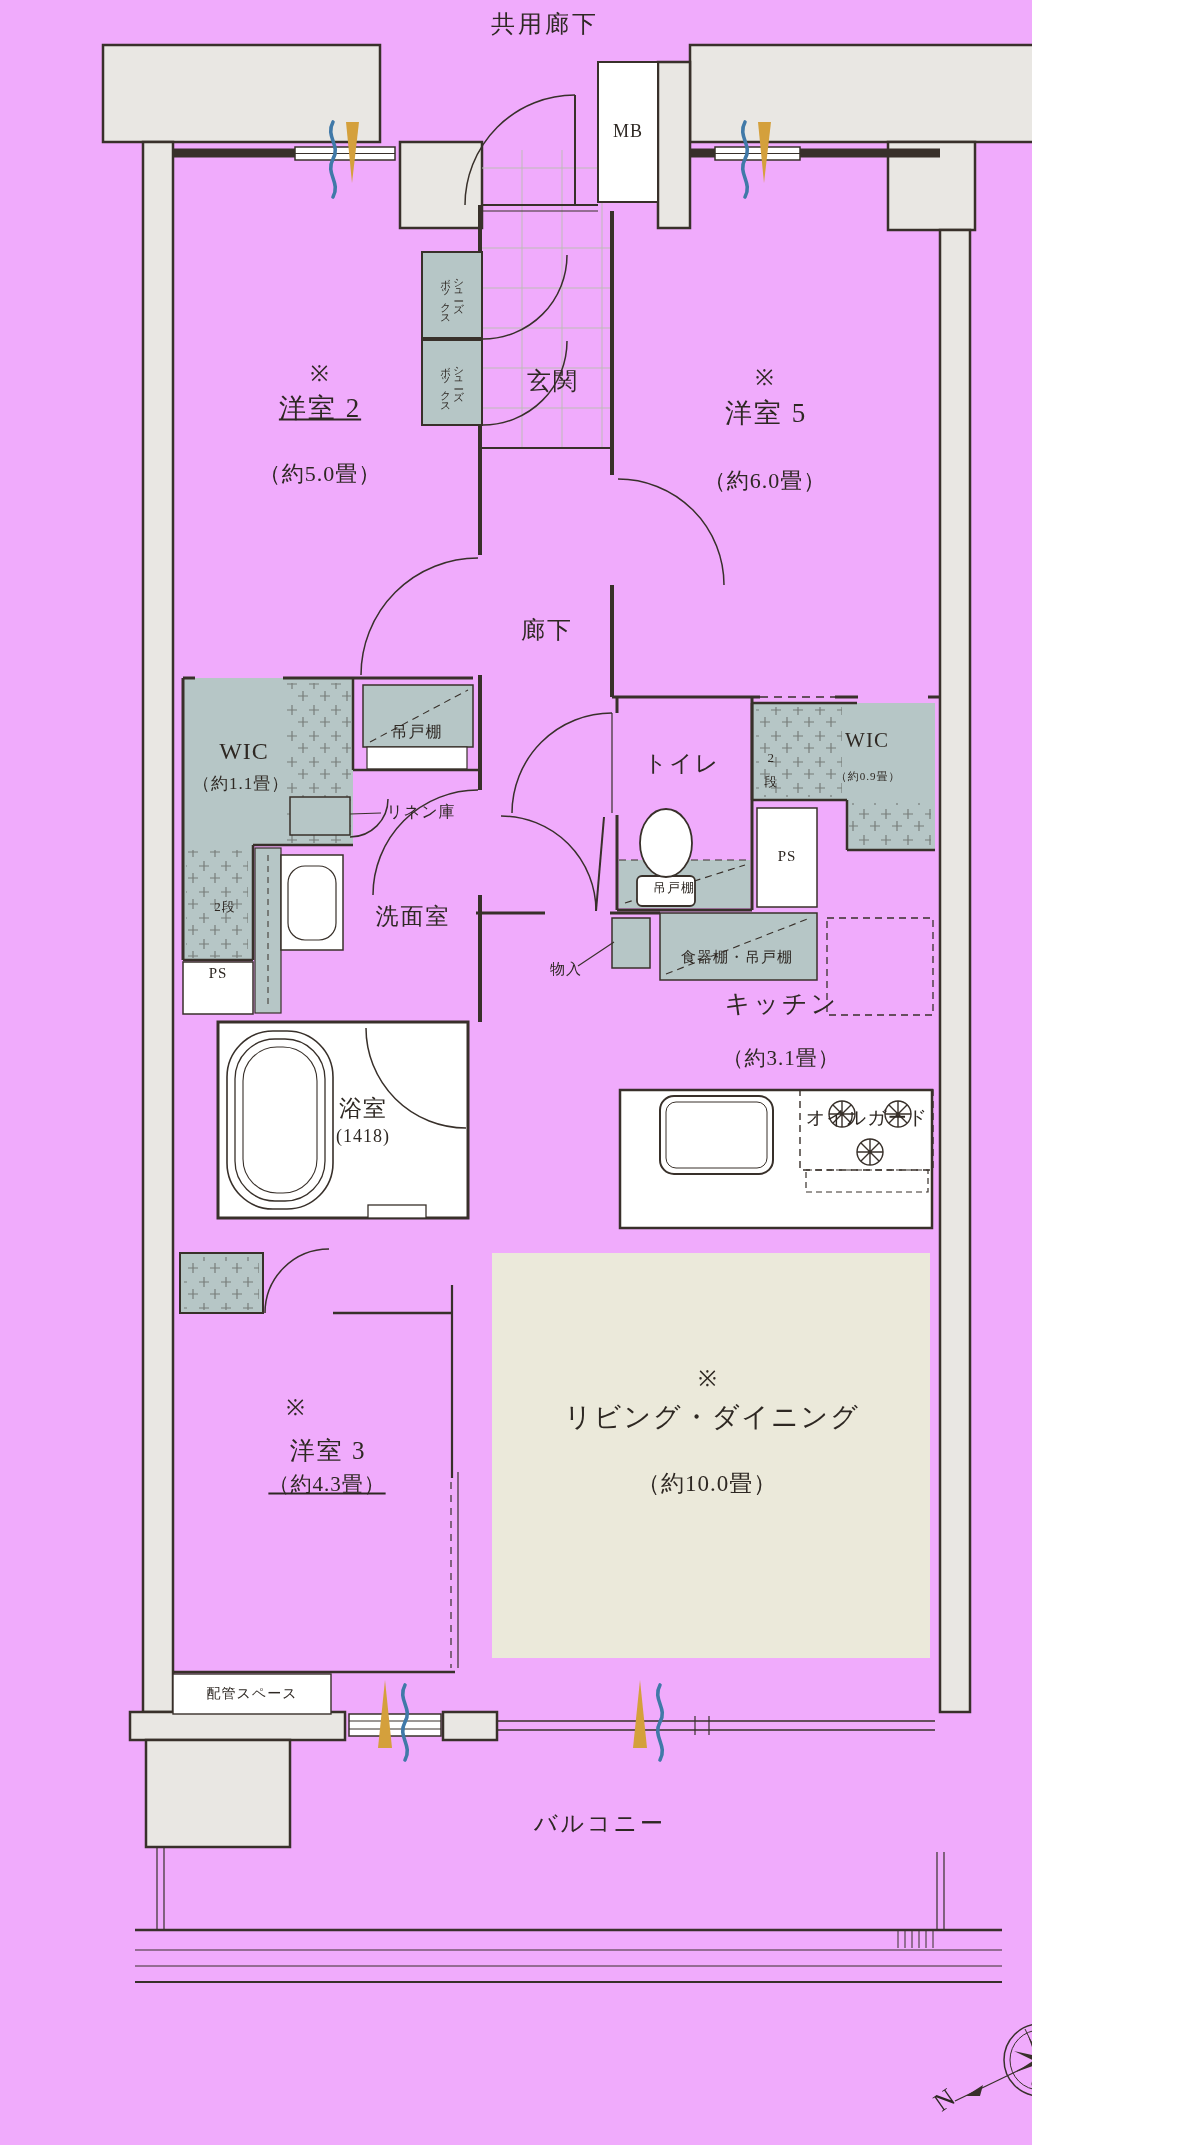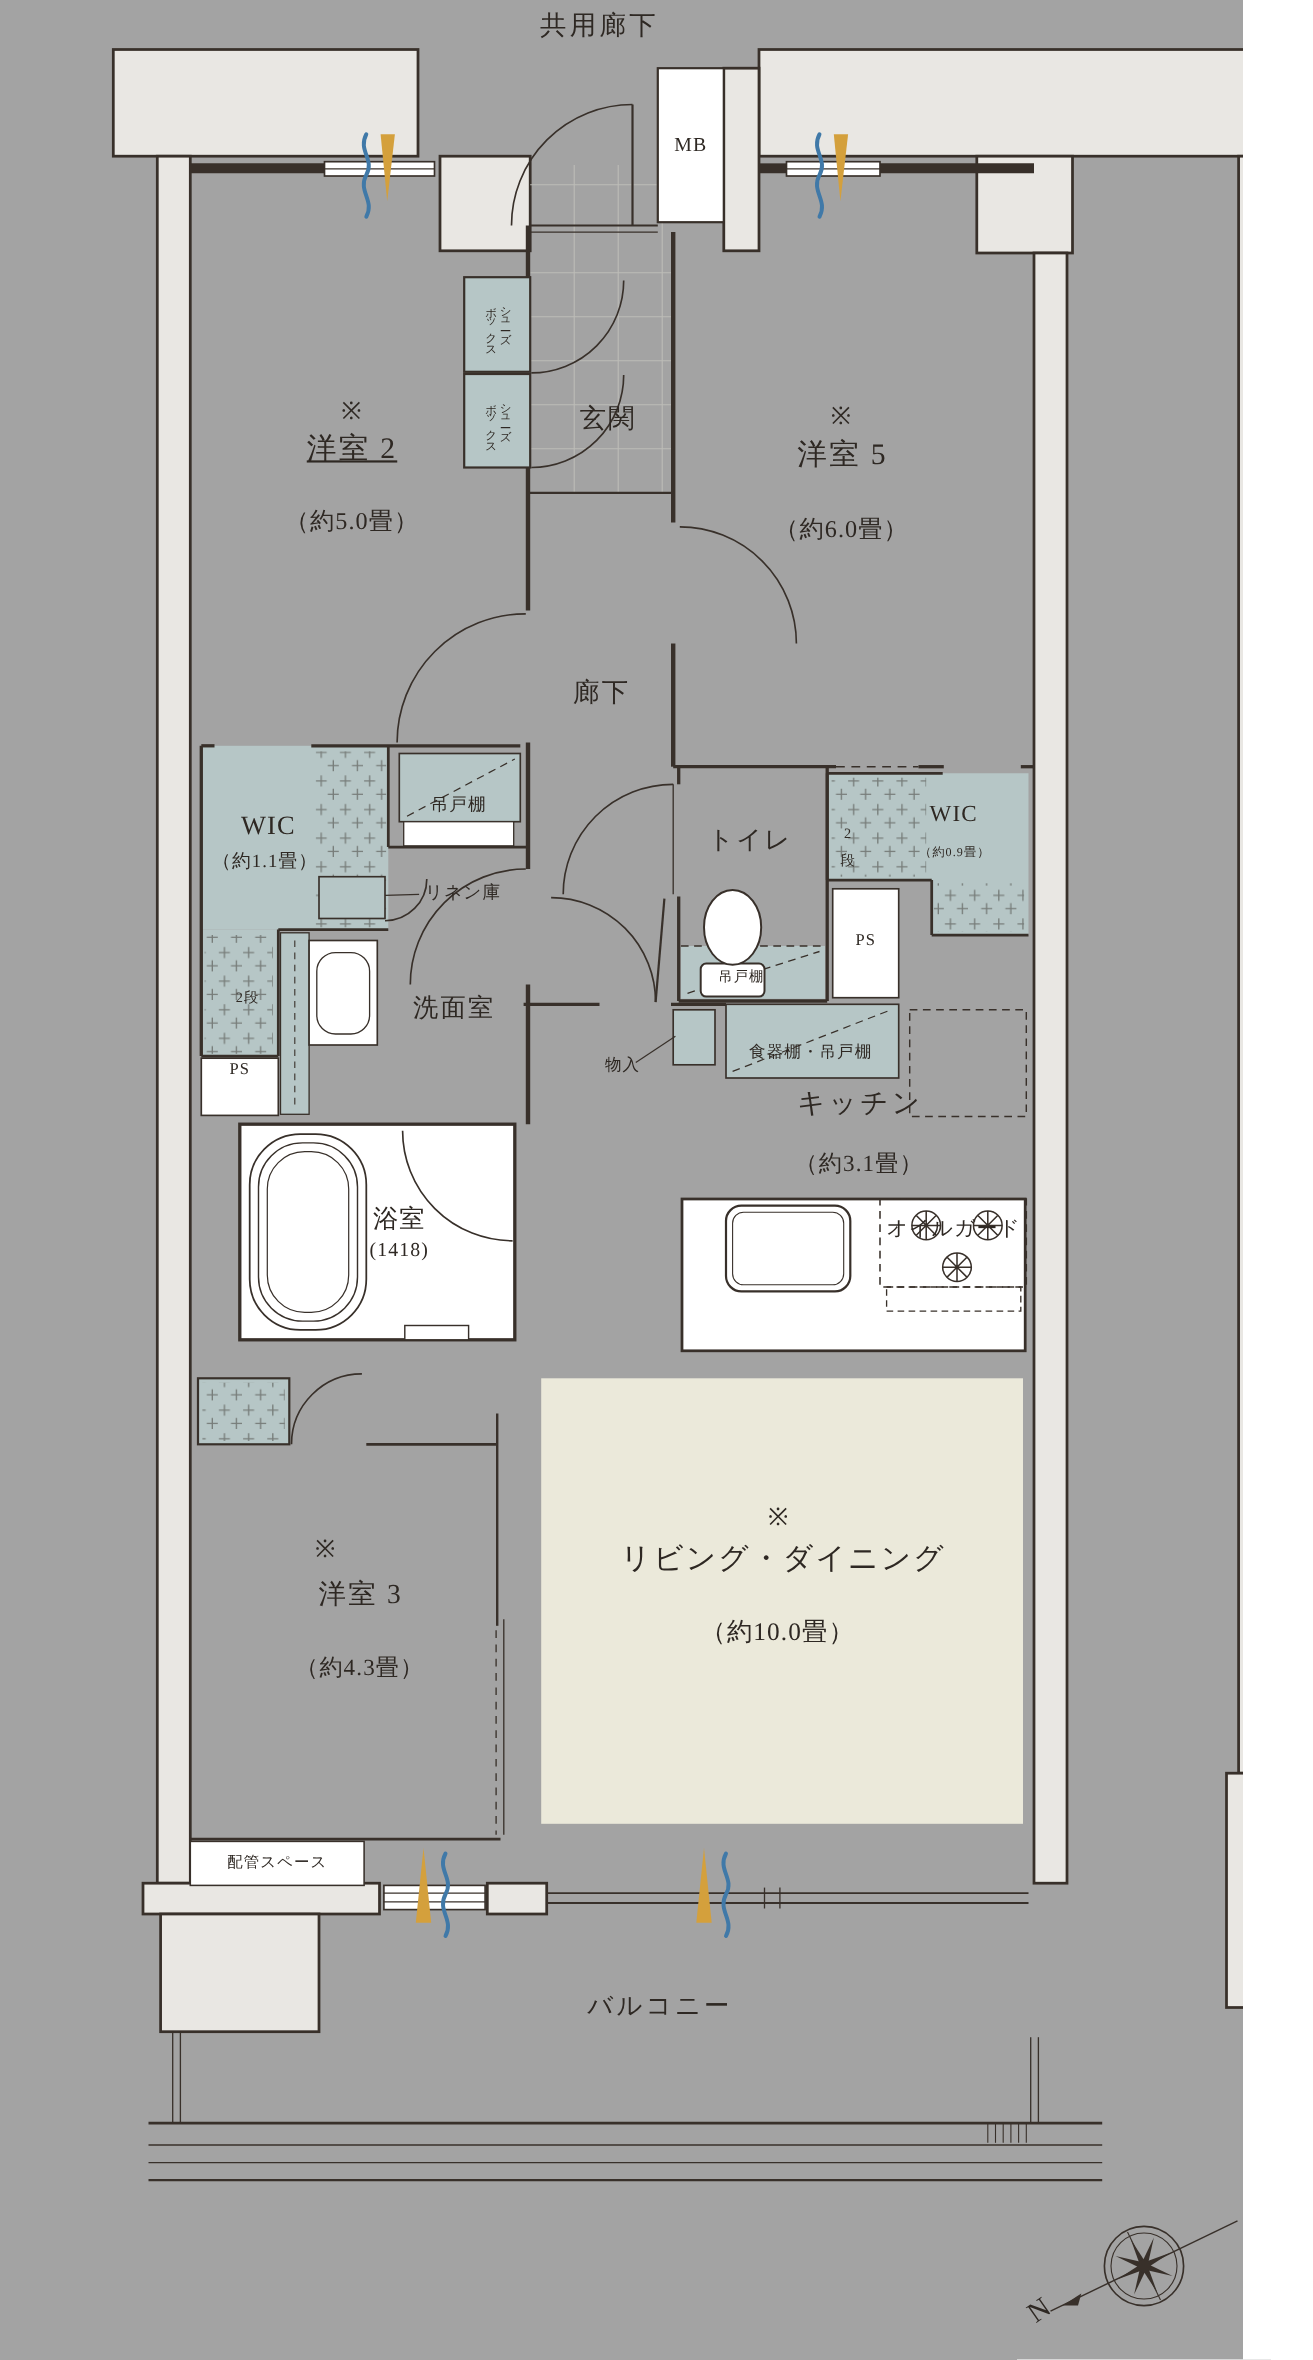"共用廊下" .stage { background: #a3a3a3 -> #f0abfc; width: 1130px -> 1032px }
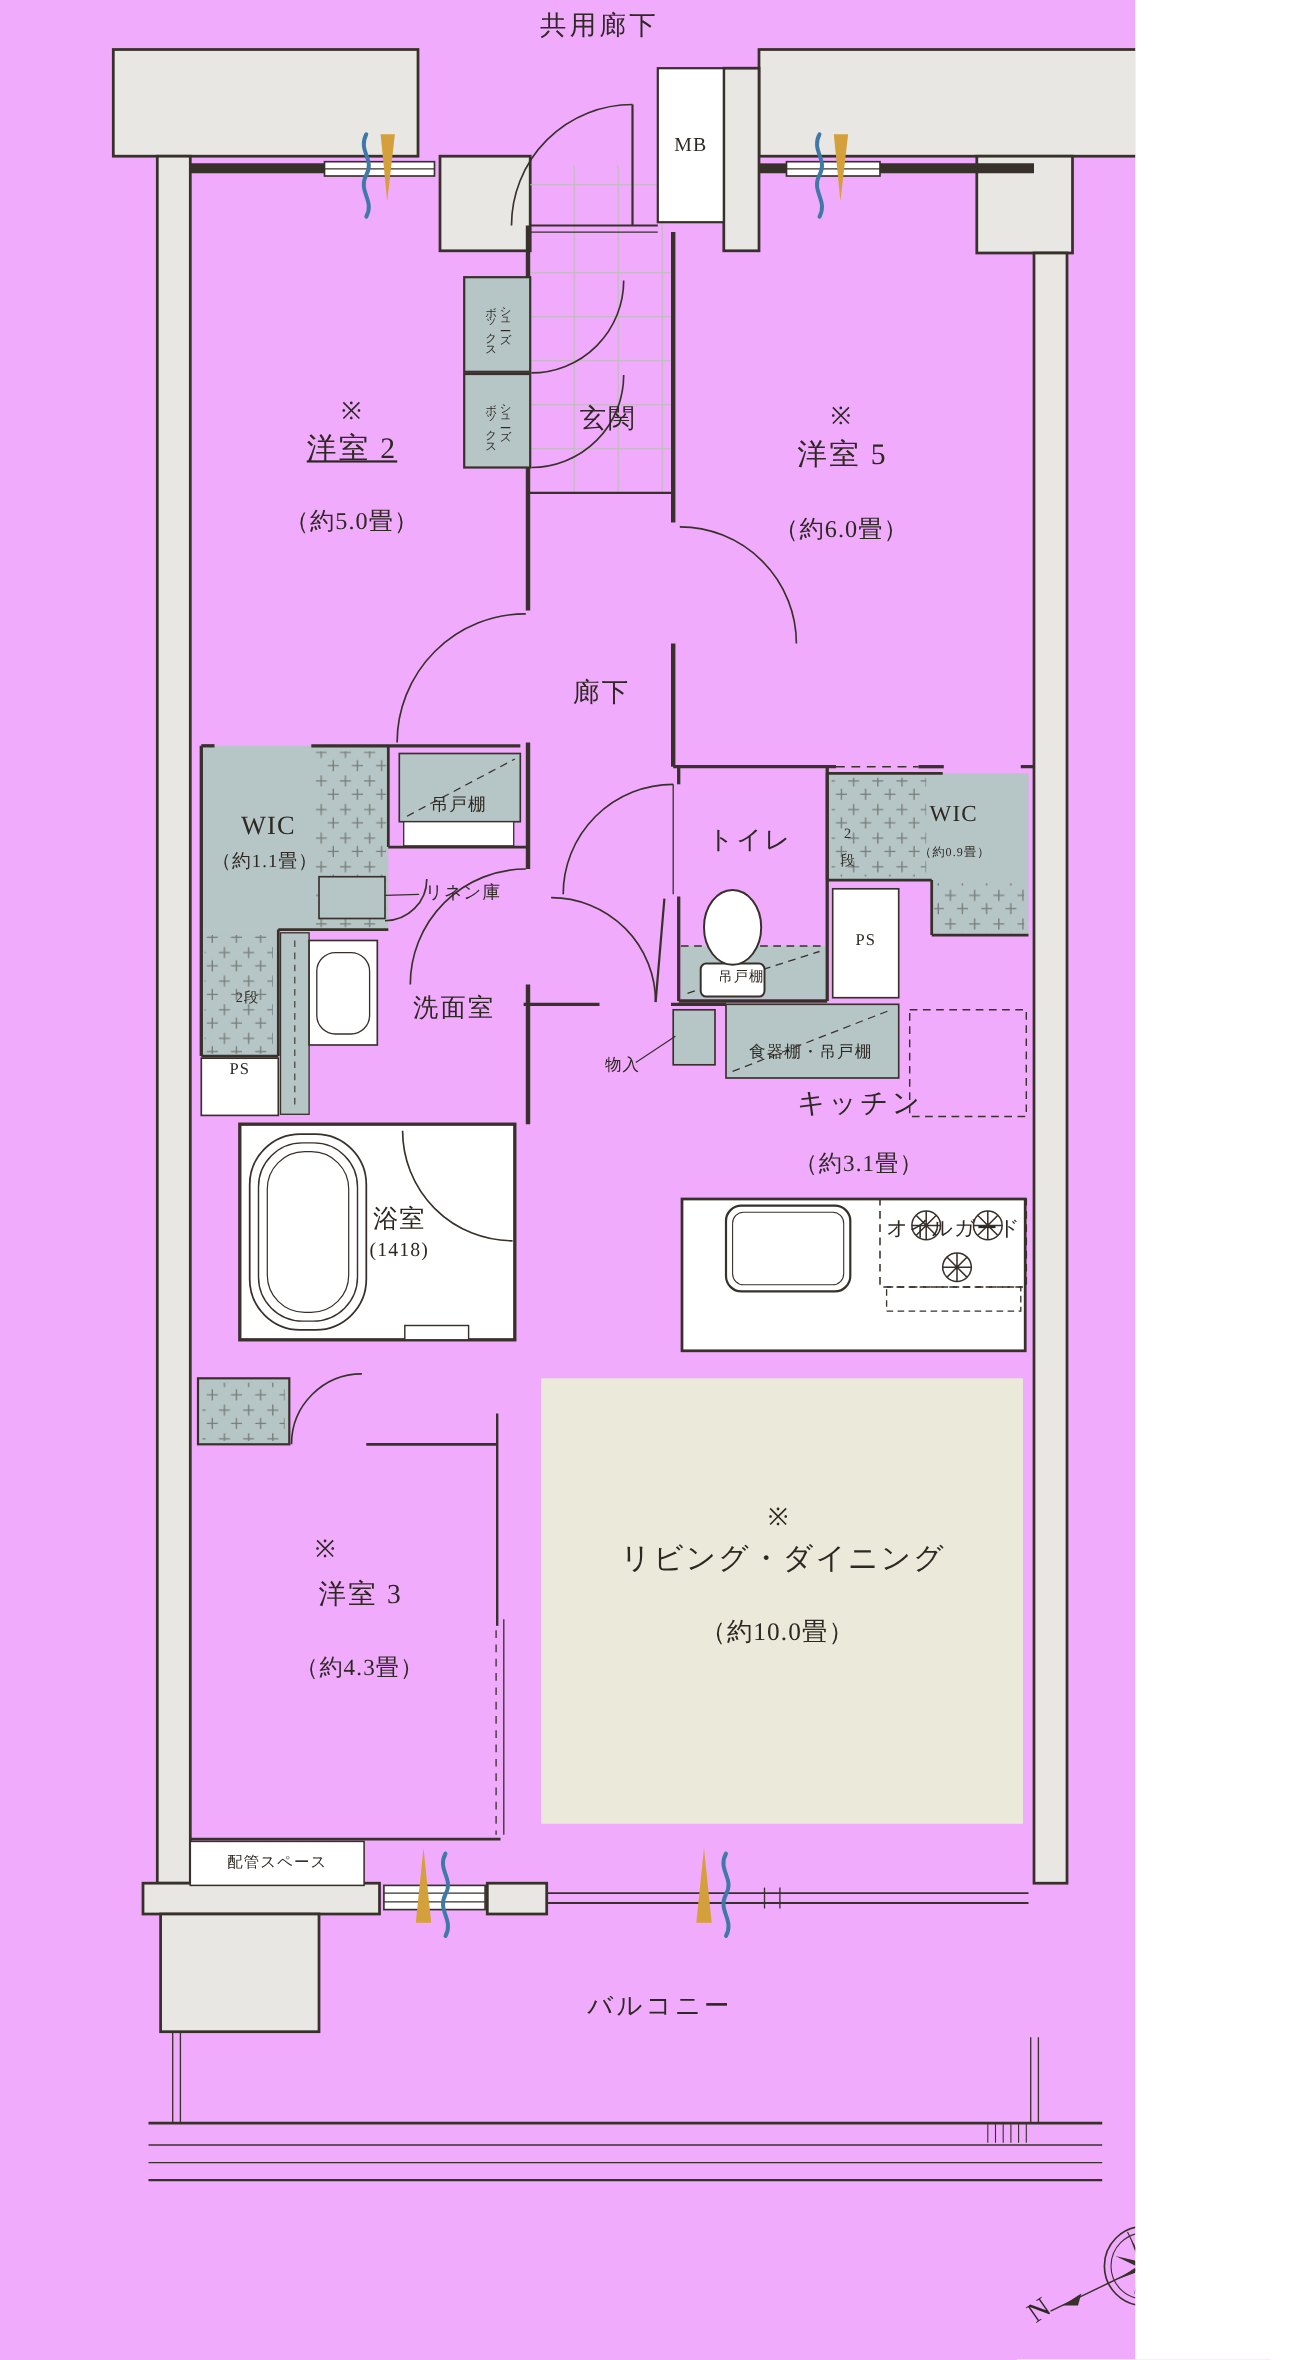"（約4.3畳）" div.lbl { text-decoration: none -> underline; top: 1516px -> 1484px }
